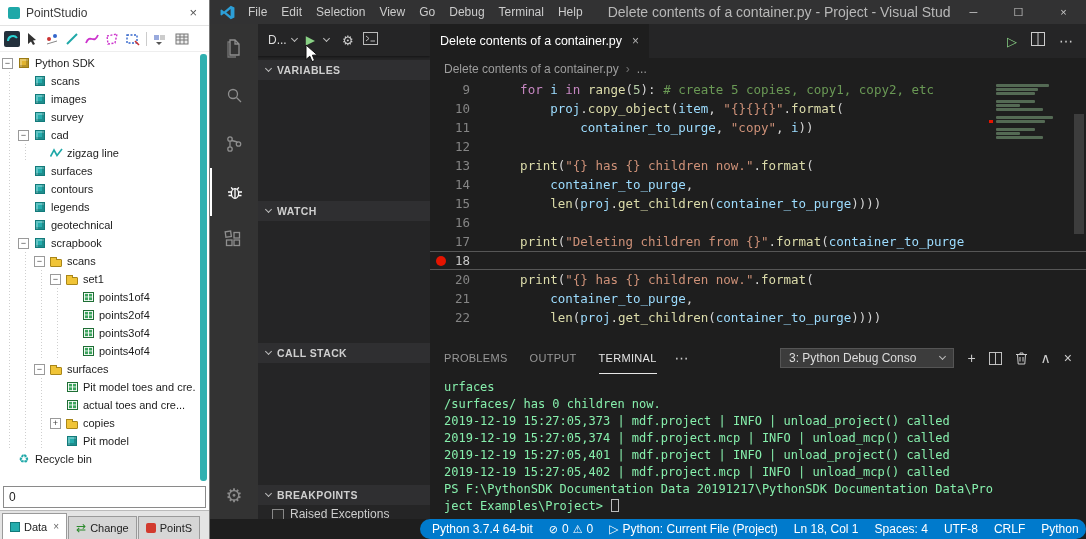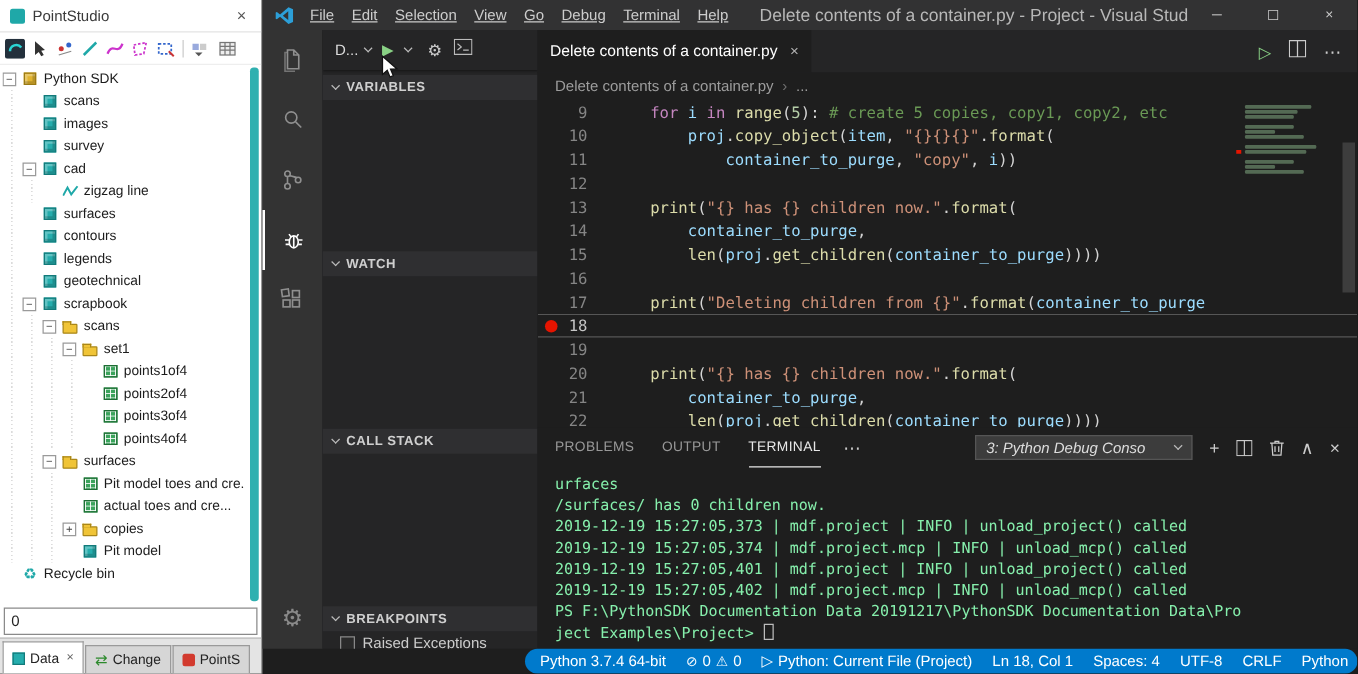"File" .menubar { text-decoration: underline -> none }
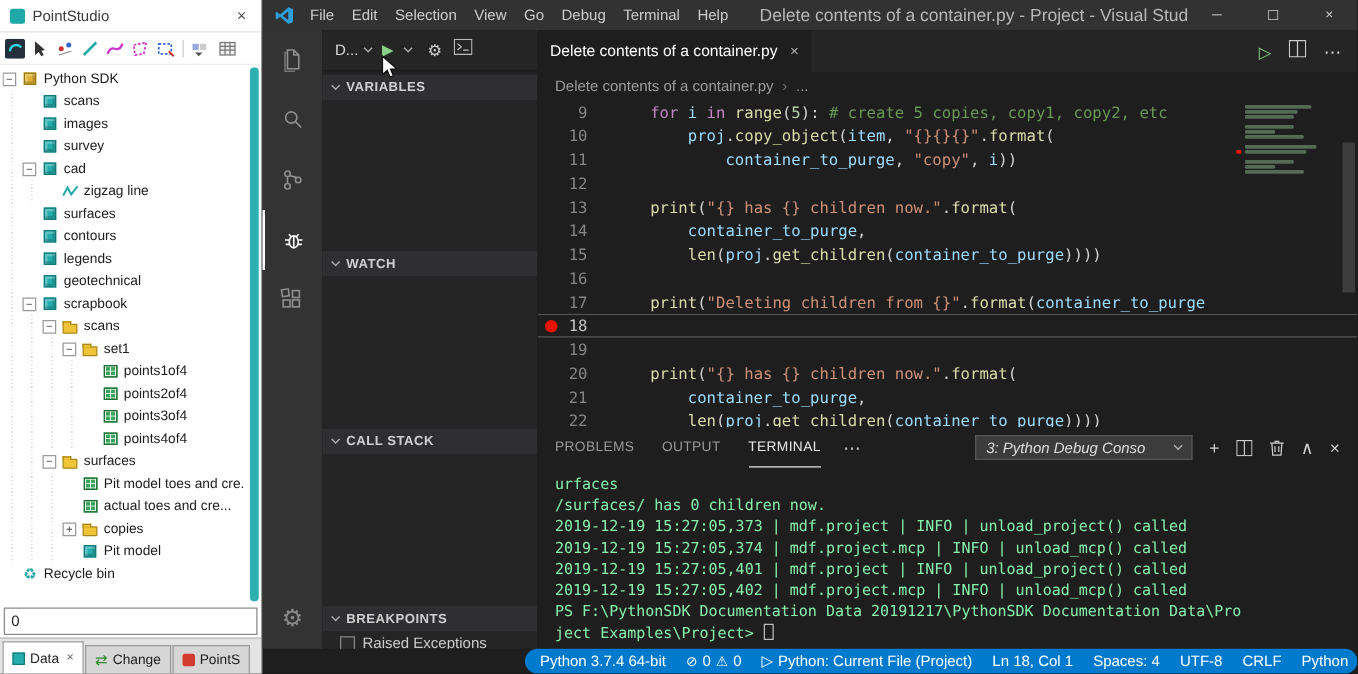"19" div.cline { html: <div><span>19</span><span></span></div> -> none }
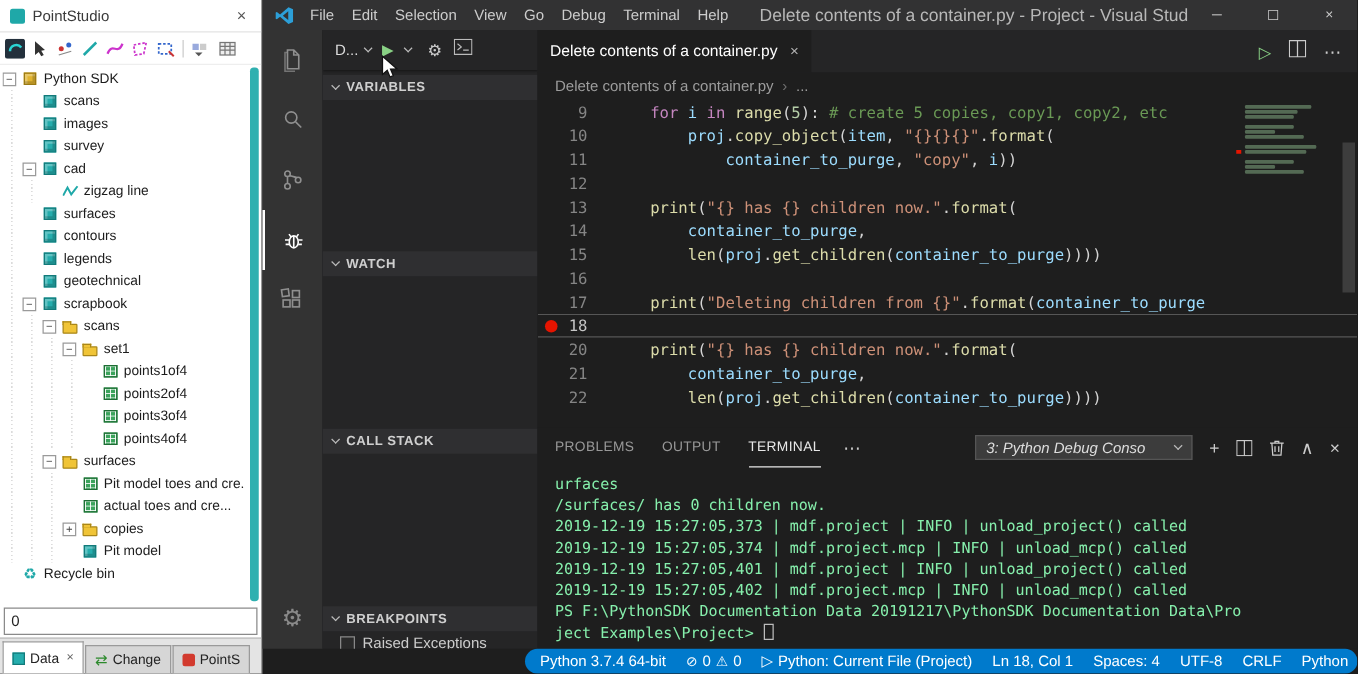"3: Python Debug Conso" .term-select { font-style: italic -> none }
